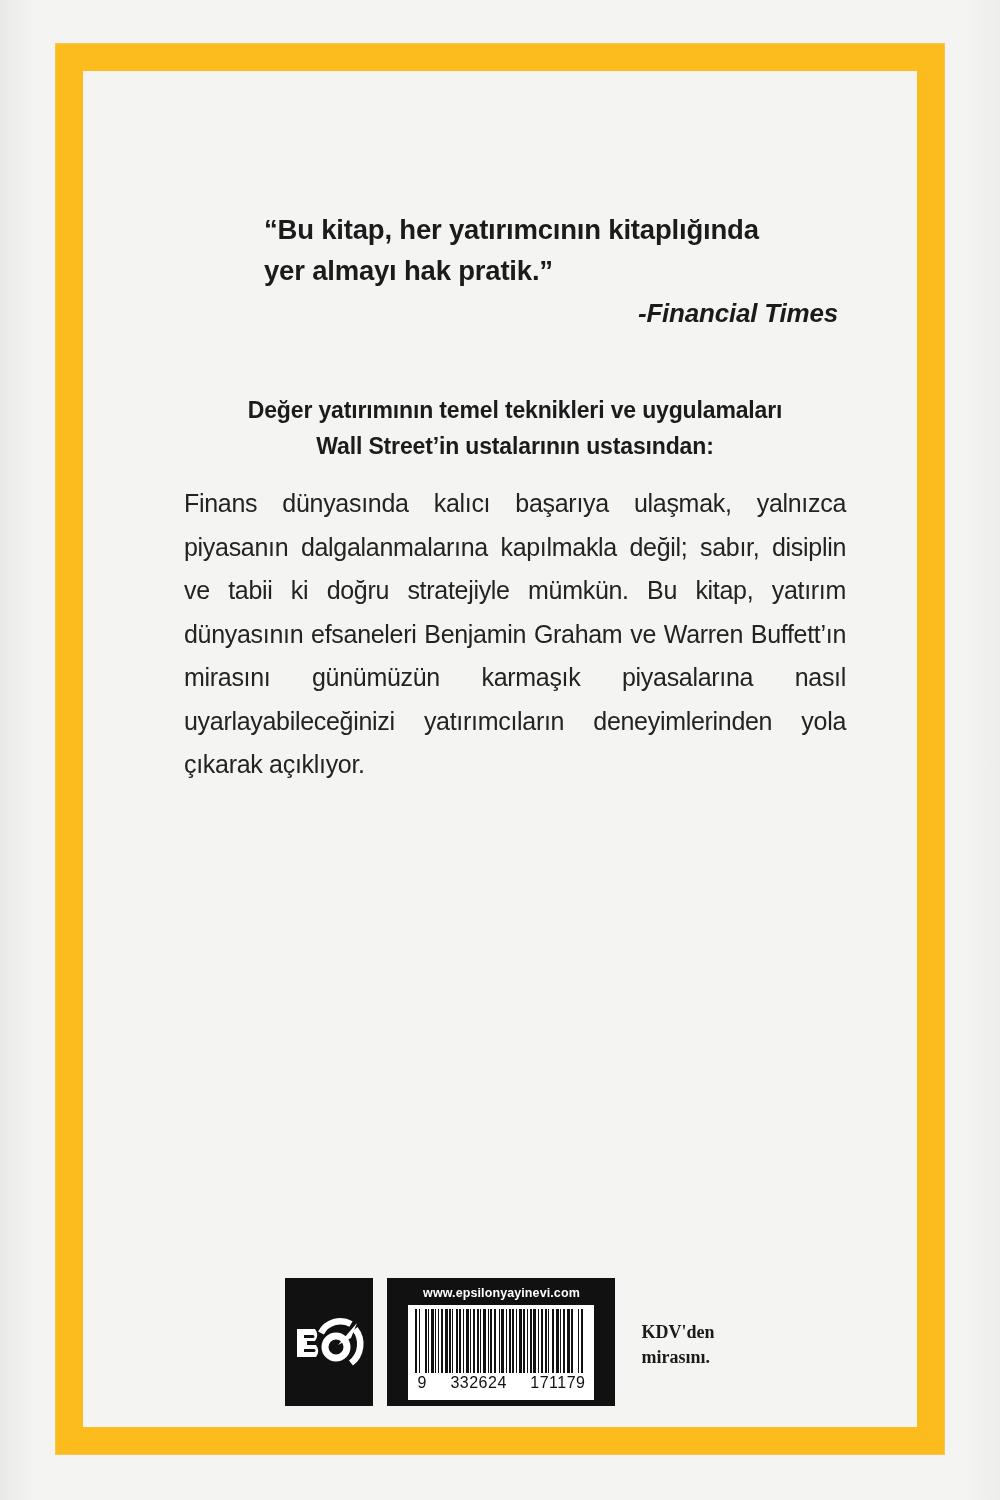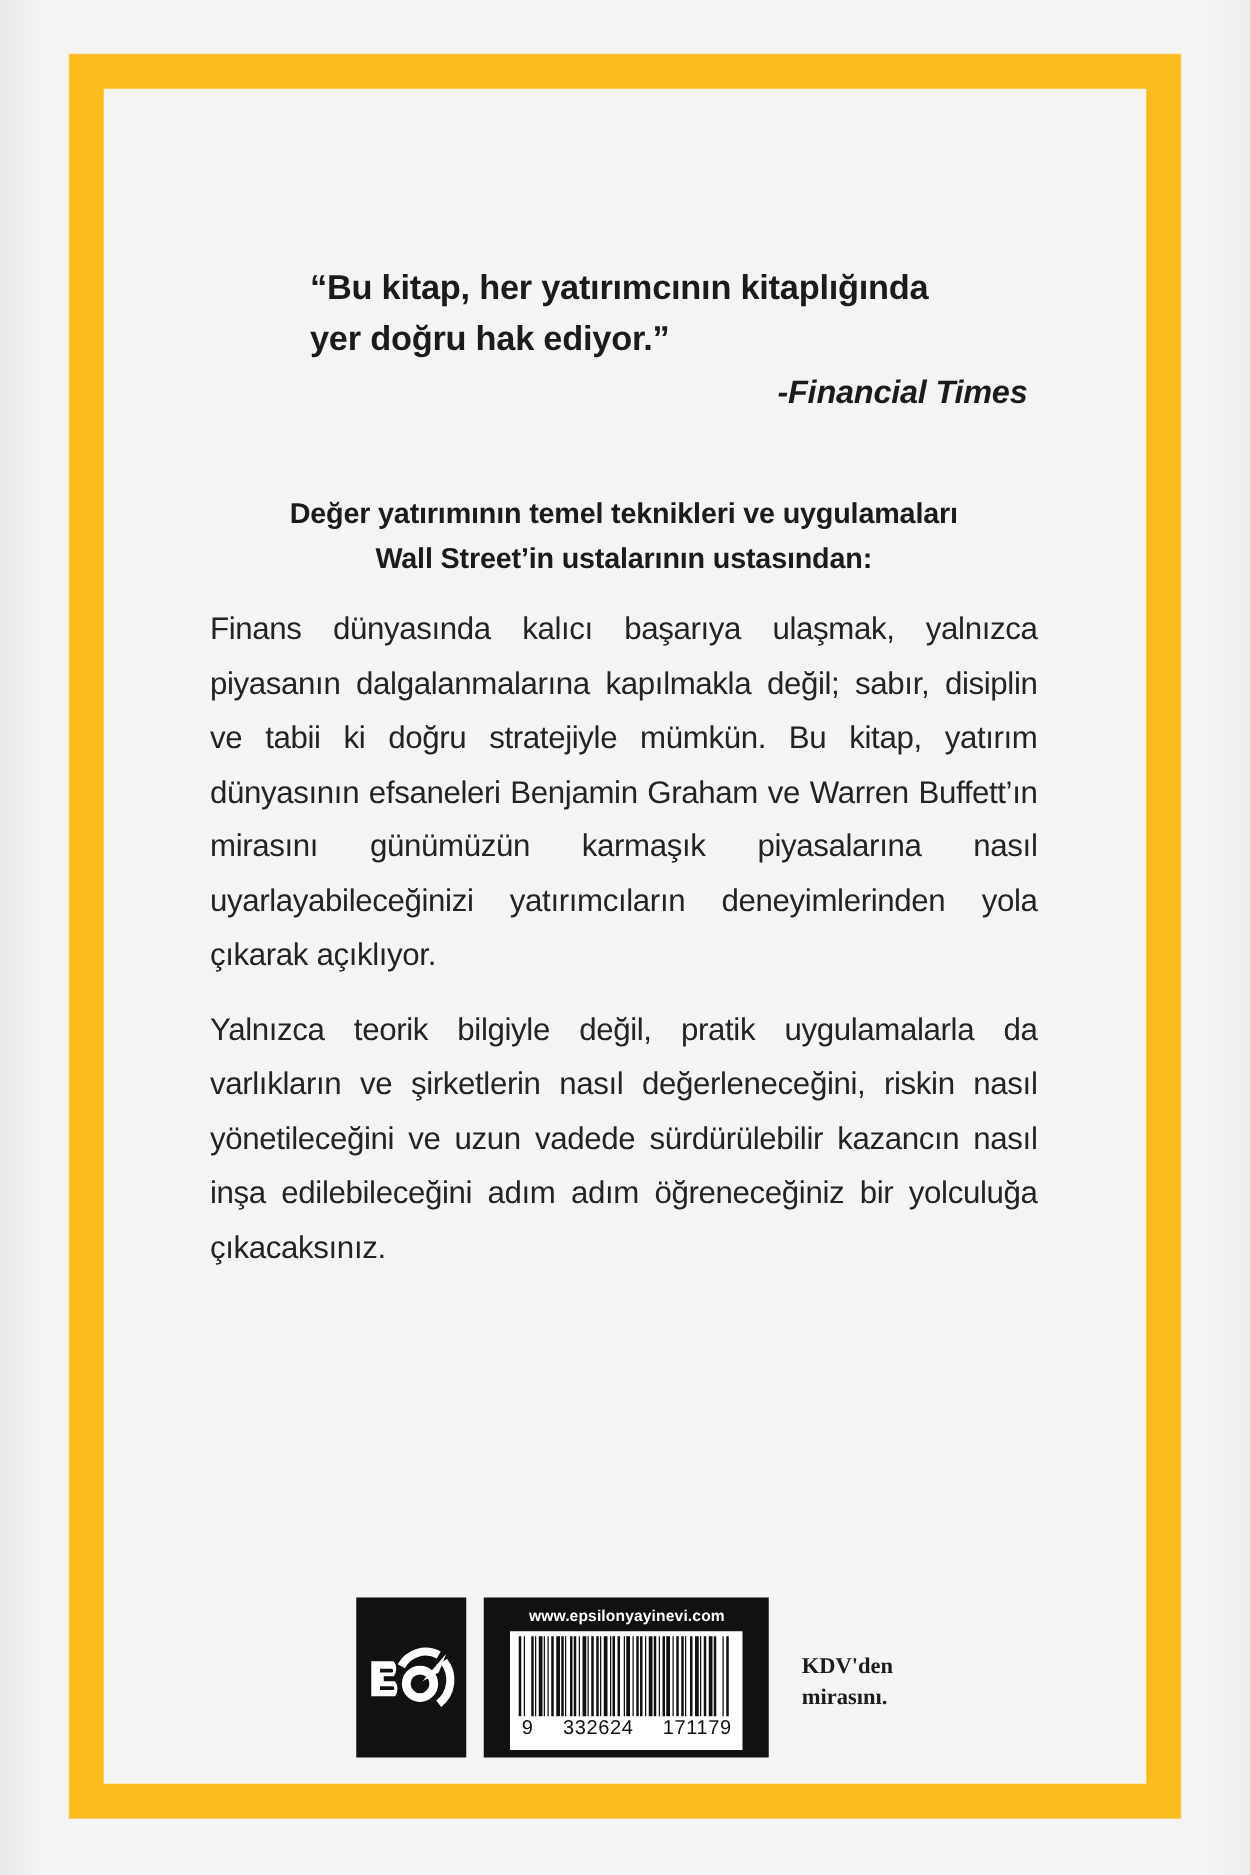"“Bu kitap, her yatırımcının kitaplığında" .content { left: 168px -> 184px }
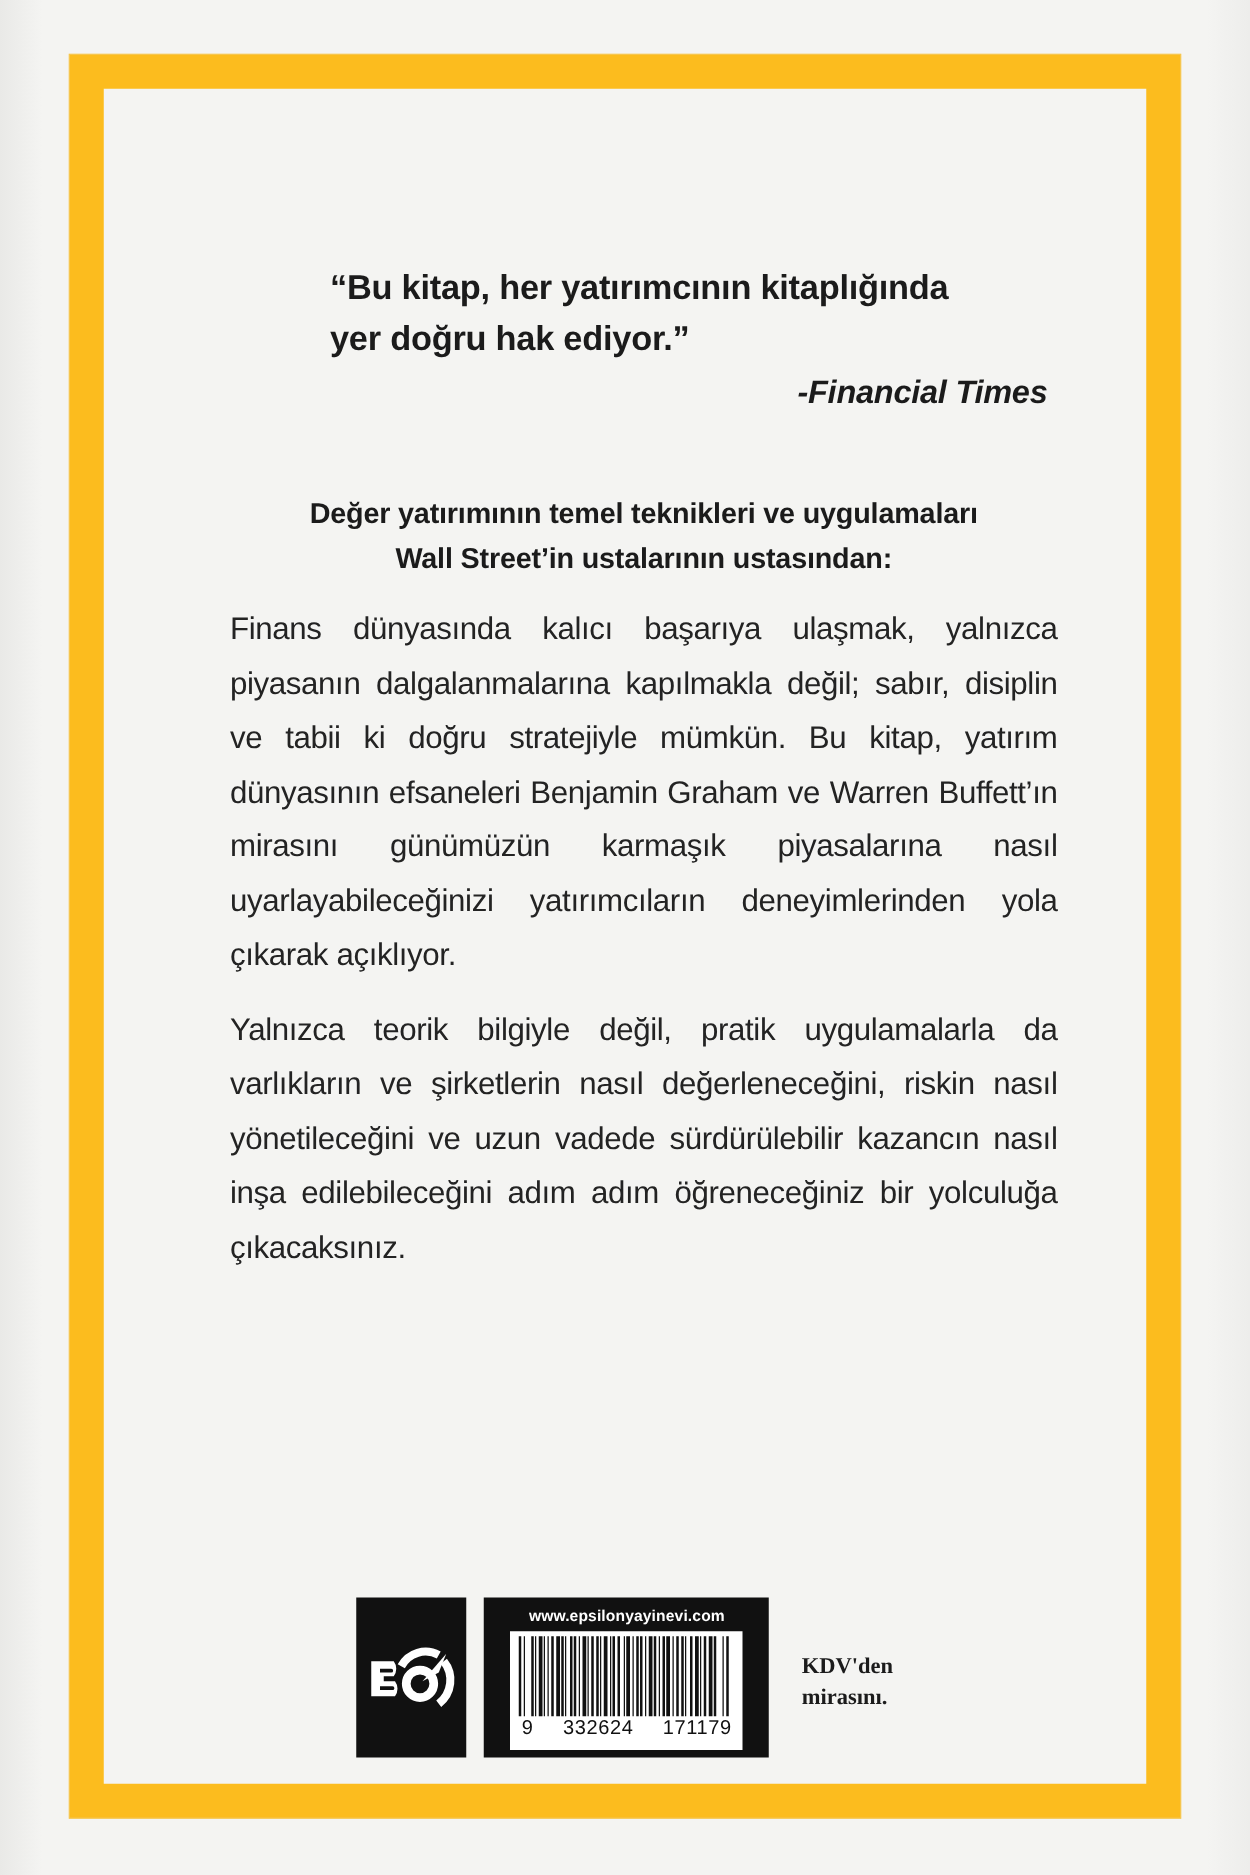"yer doğru hak ediyor.”" div.quote-line { text: doğru hak ediyor -> almayı hak pratik }
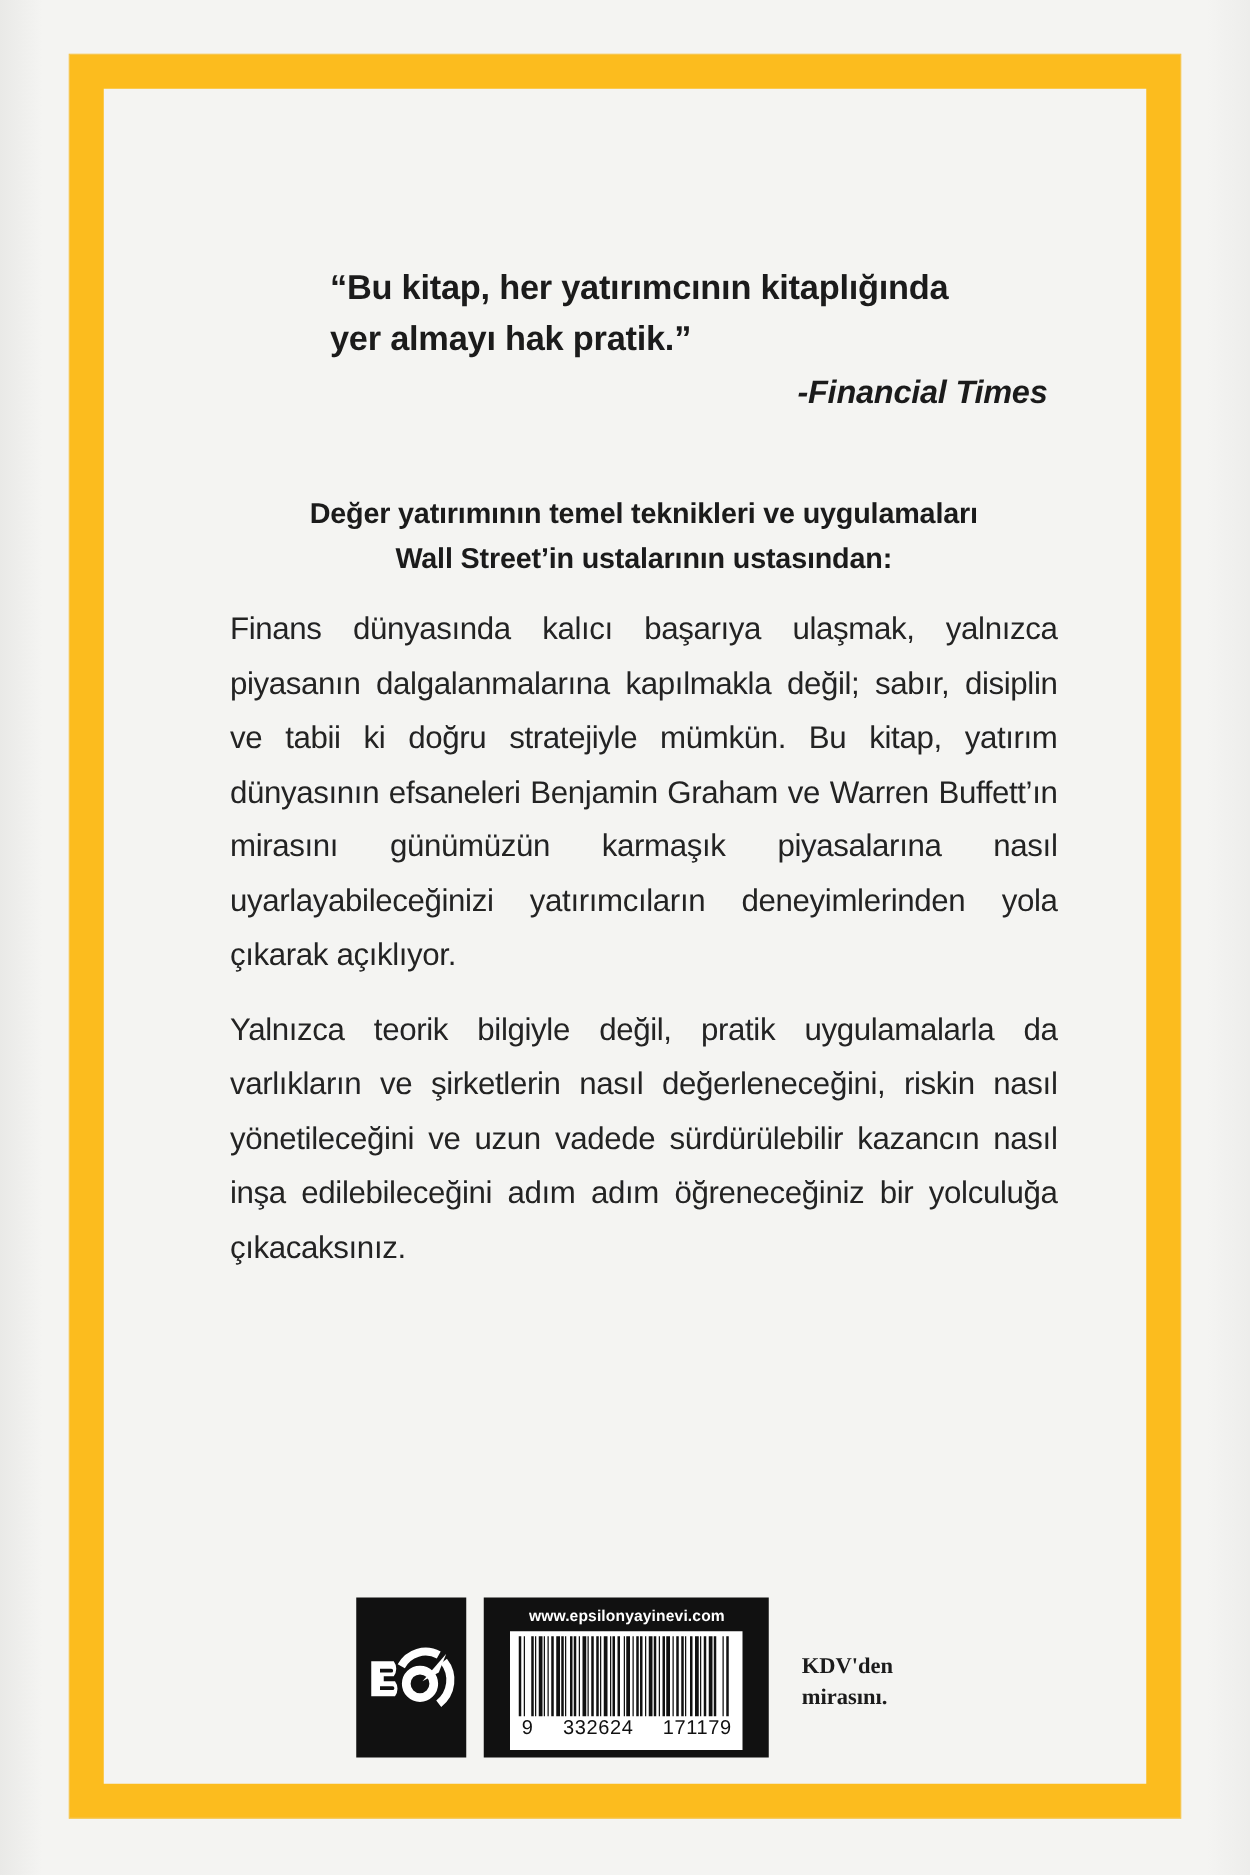"Yalnızca teorik bilgiyle değil, pratik" p.para { html: <p>Yalnızca teorik bilgiyle değil, pratik uygulamalarla da varlıkların ve şirketlerin nasıl değerleneceğini, riskin nasıl yönetileceğini ve uzun vadede sürdürülebilir kazancın nasıl inşa edilebileceğini adım adım öğreneceğiniz bir yolculuğa çıkacaksınız.</p> -> none }
